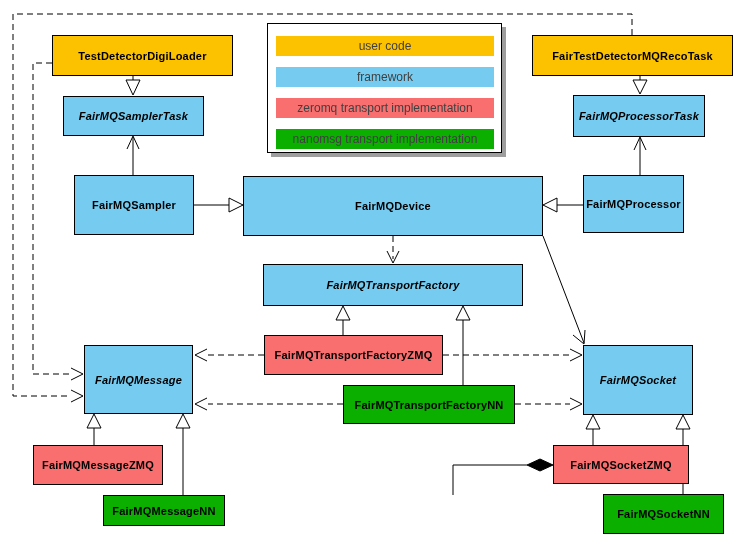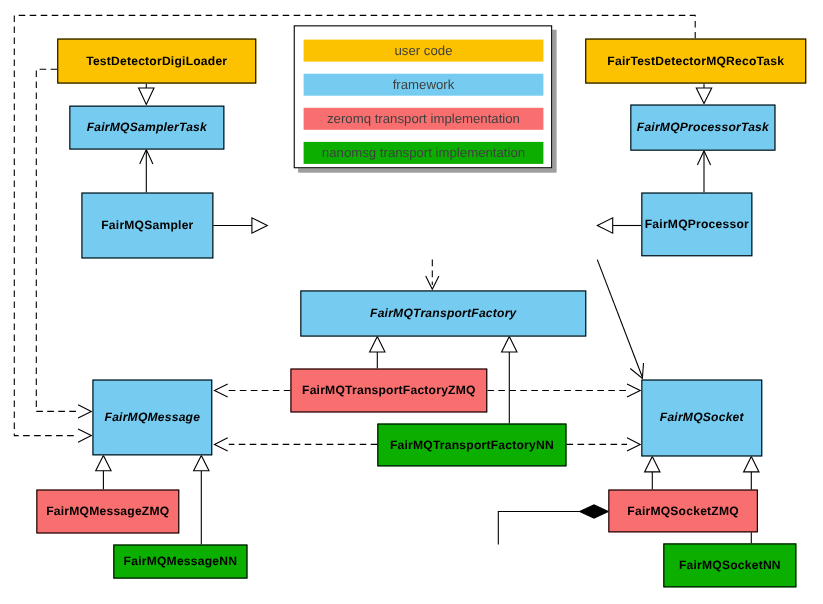"FairMQDevice" div.node { html: none -> <div>FairMQDevice</div> }
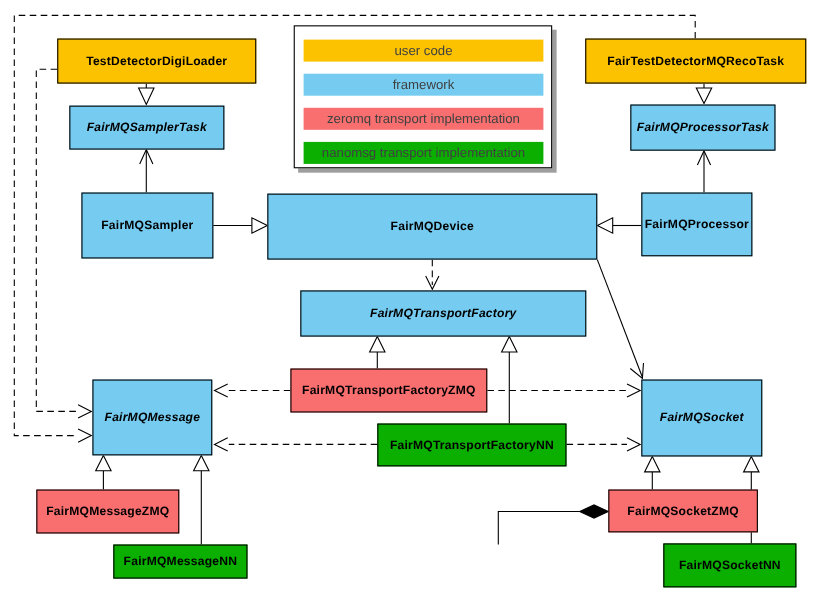"FairMQTransportFactory" div.node { left: 273px -> 263px }
